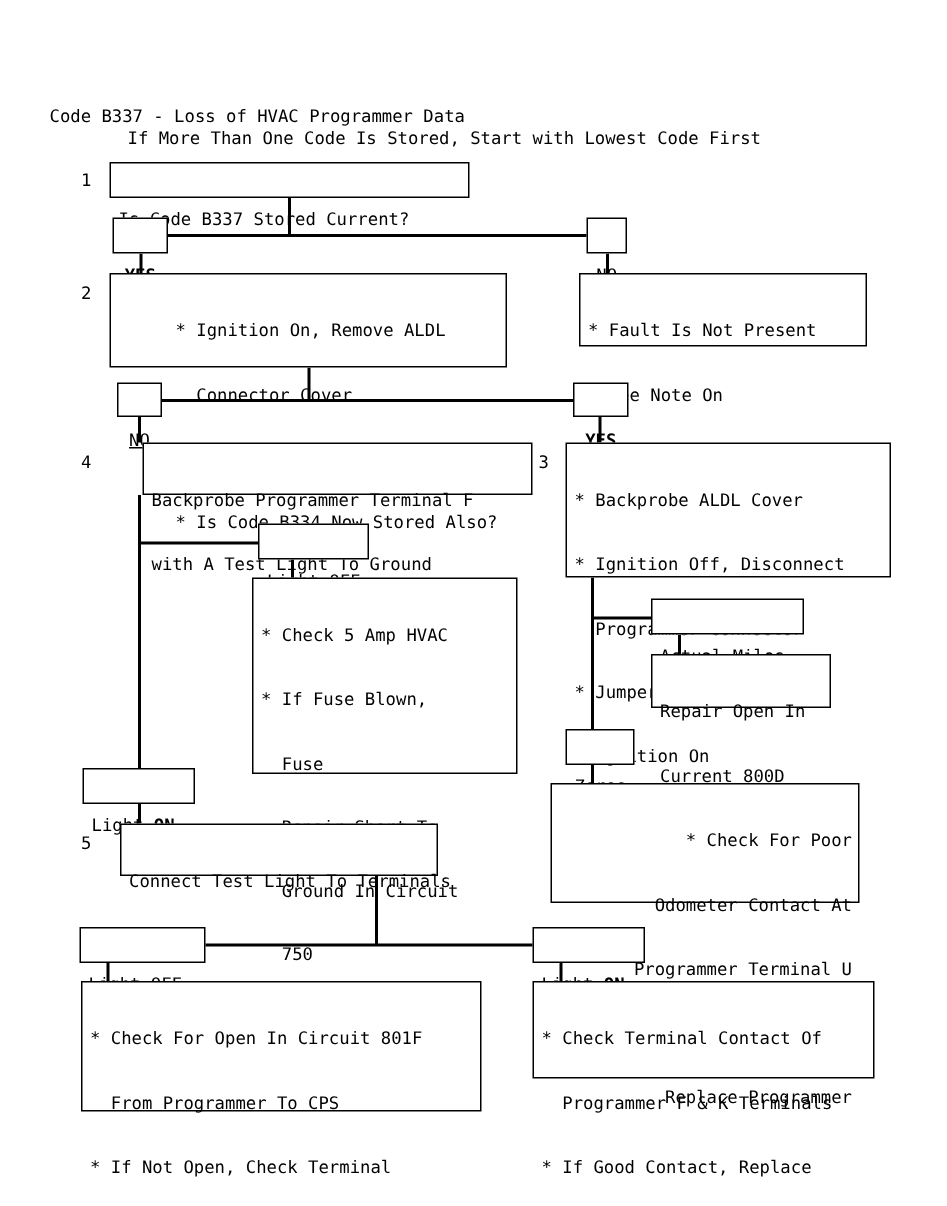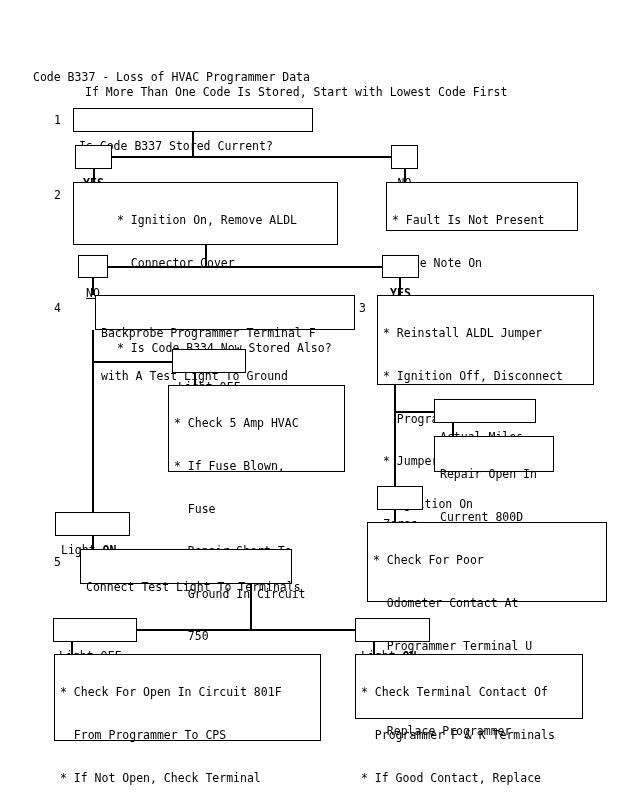"* Reinstall ALDL Jumper" span.bullet-line { text: Reinstall ALDL Jumper -> Backprobe ALDL Cover }
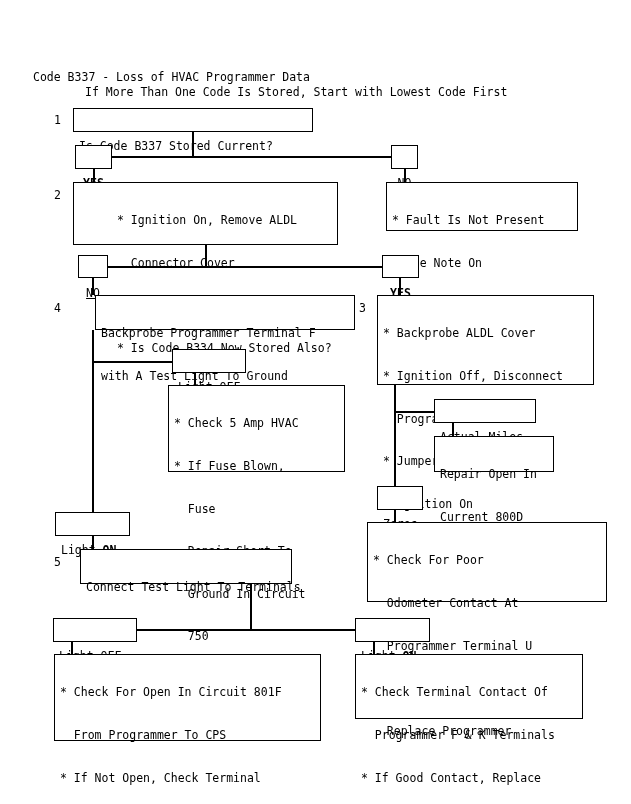"* Check 5 Amp HVAC" div.box { height: 87px -> 131px }
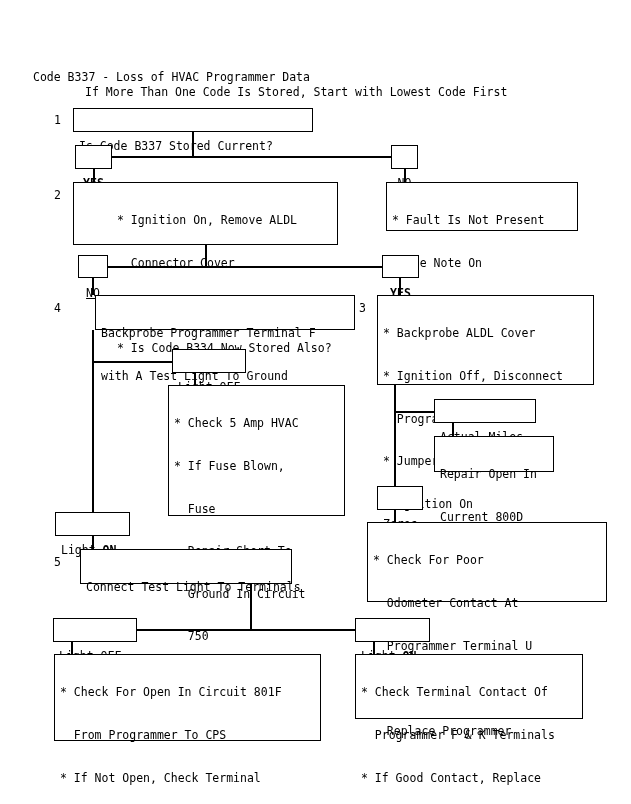"* Check For Poor" div.box { text-align: none -> right; width: 240px -> 206px }
